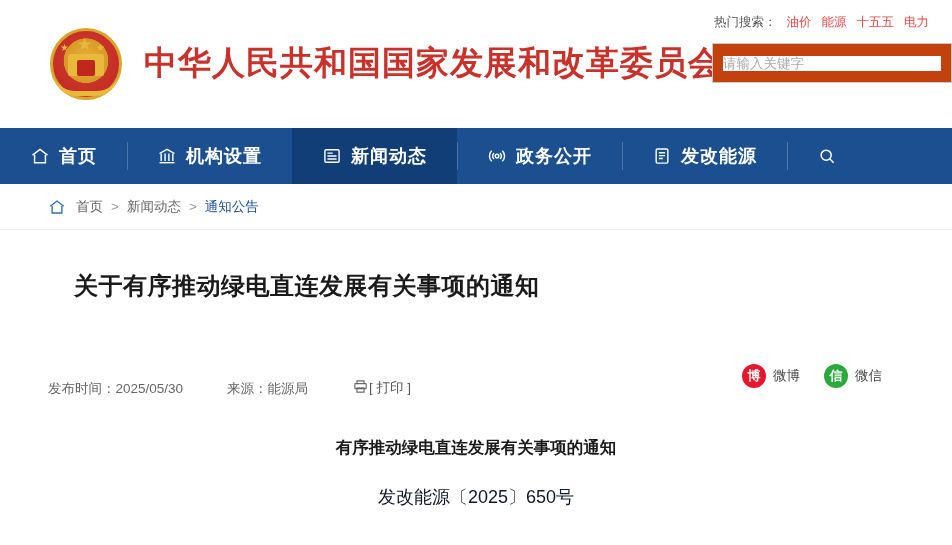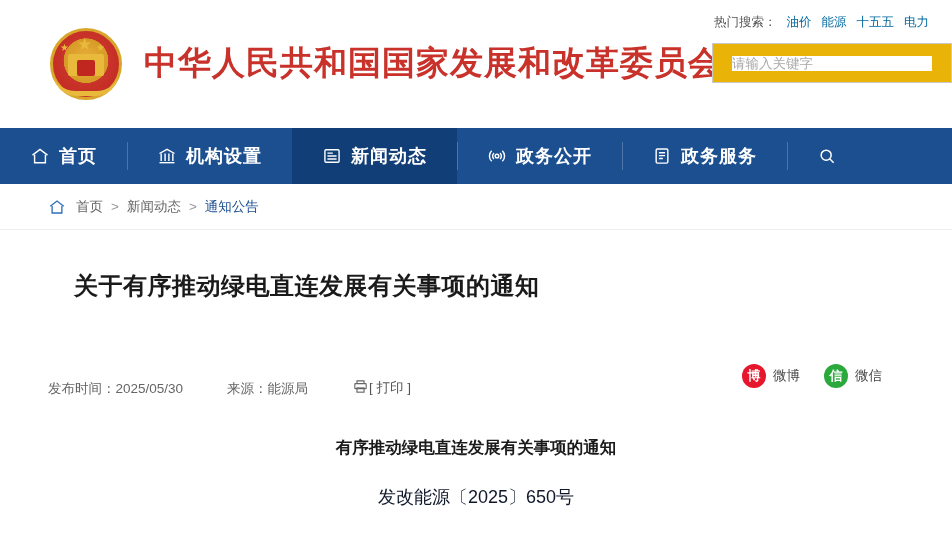"油价" .hot-row a { color: #0369a1 -> #ef4444 }
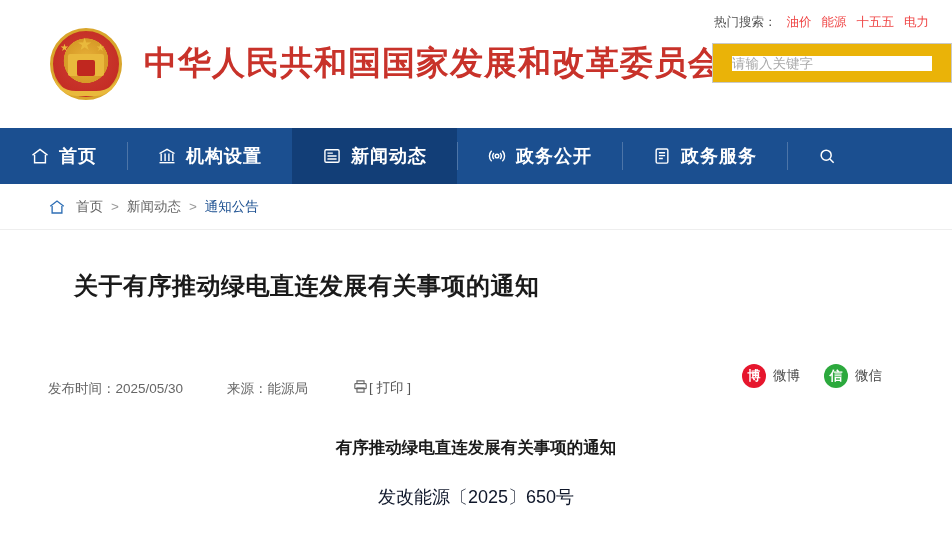"请输入关键字" .search-box { background: #eab308 -> #c2410c; padding: 0 19px -> 0 10px }
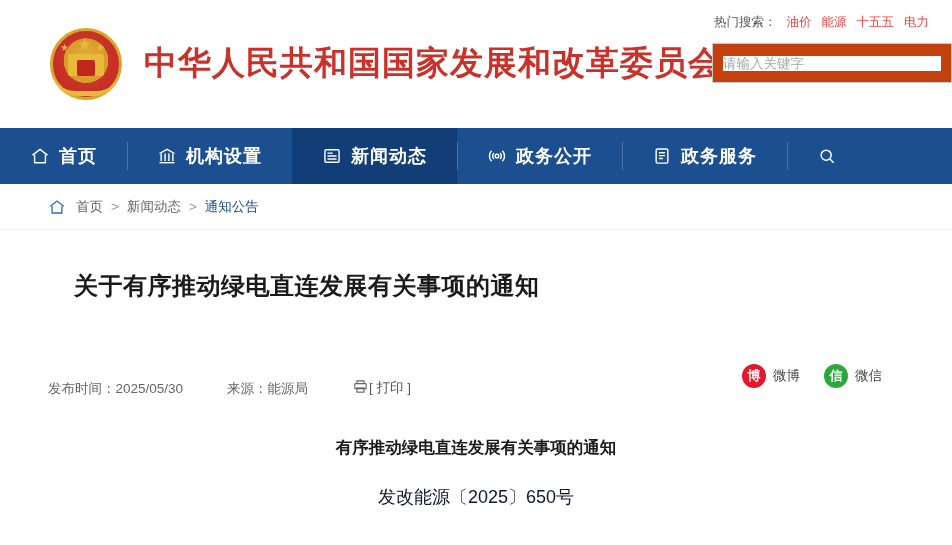"政务服务" span { text: 政务服务 -> 发改能源 }
